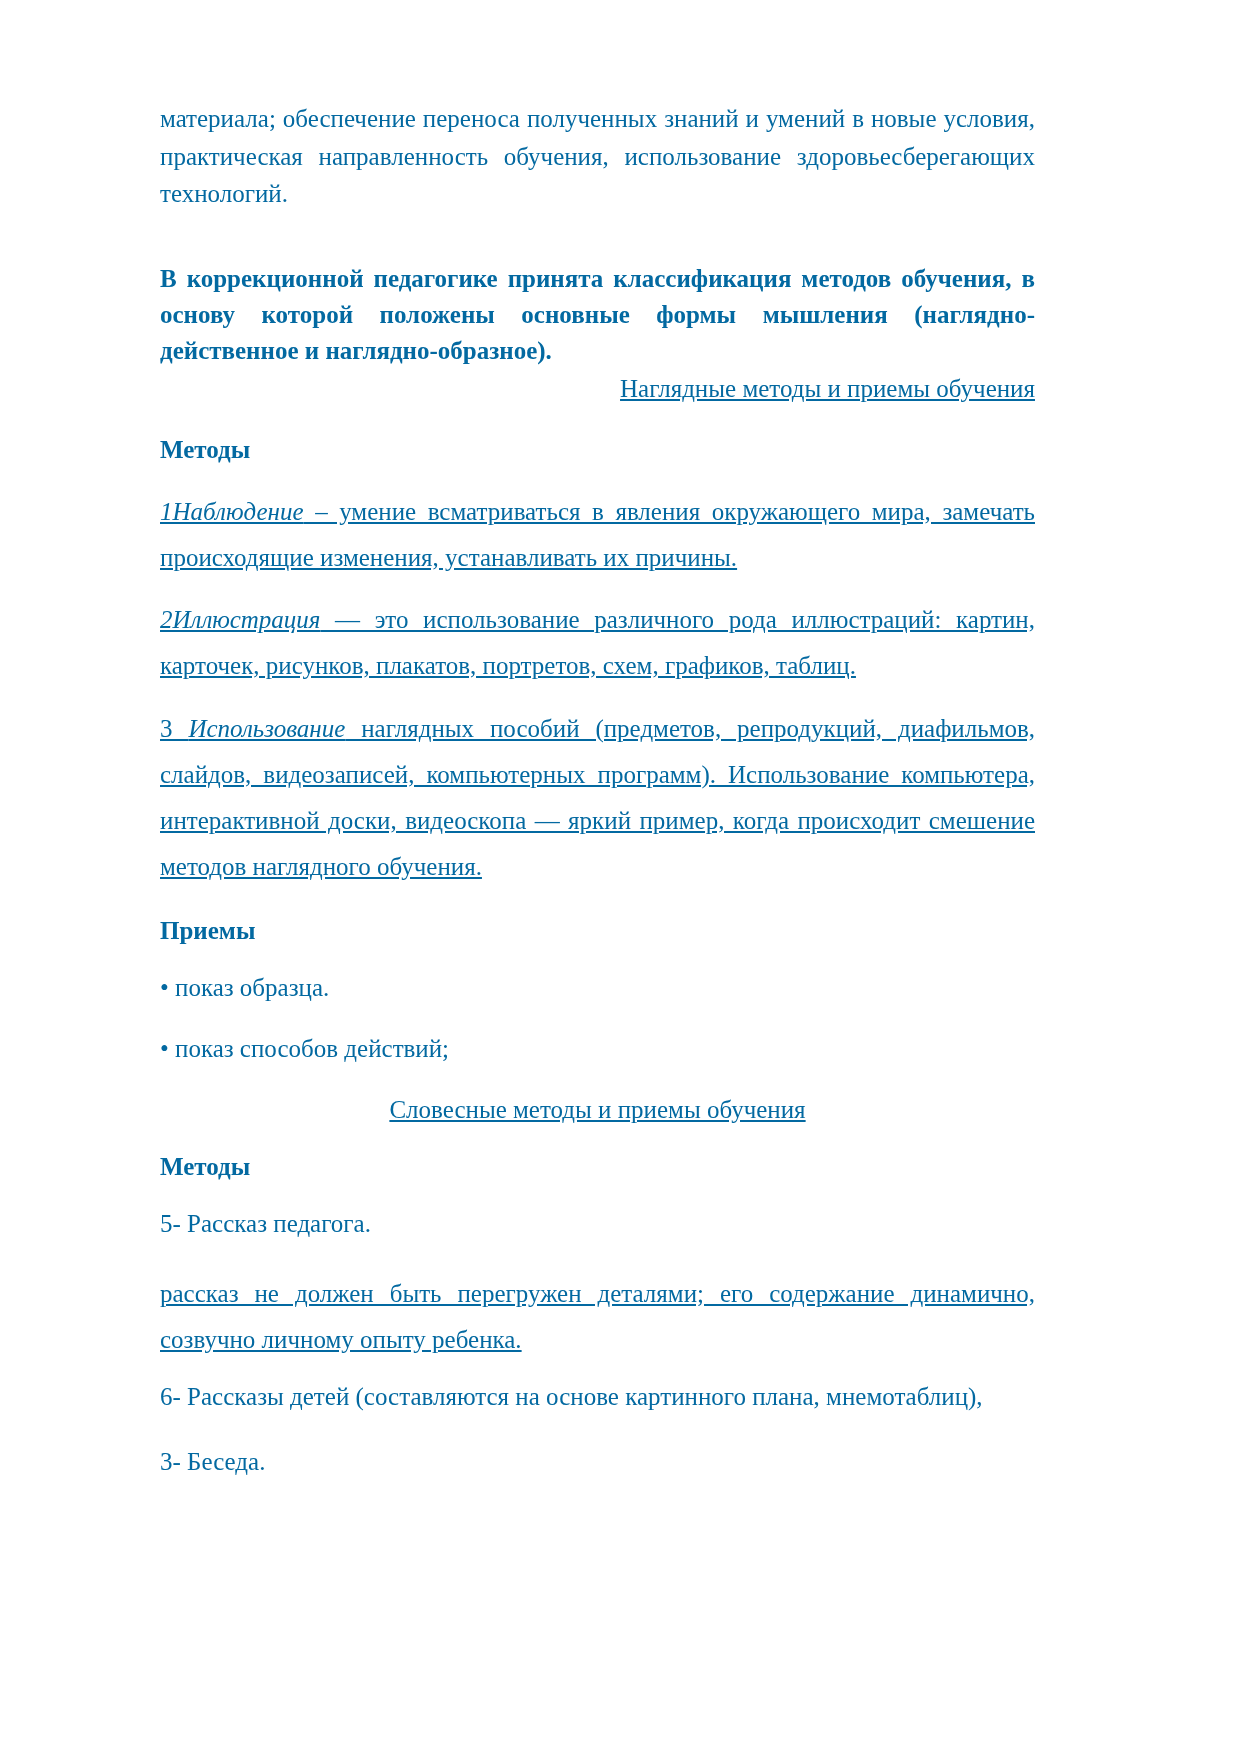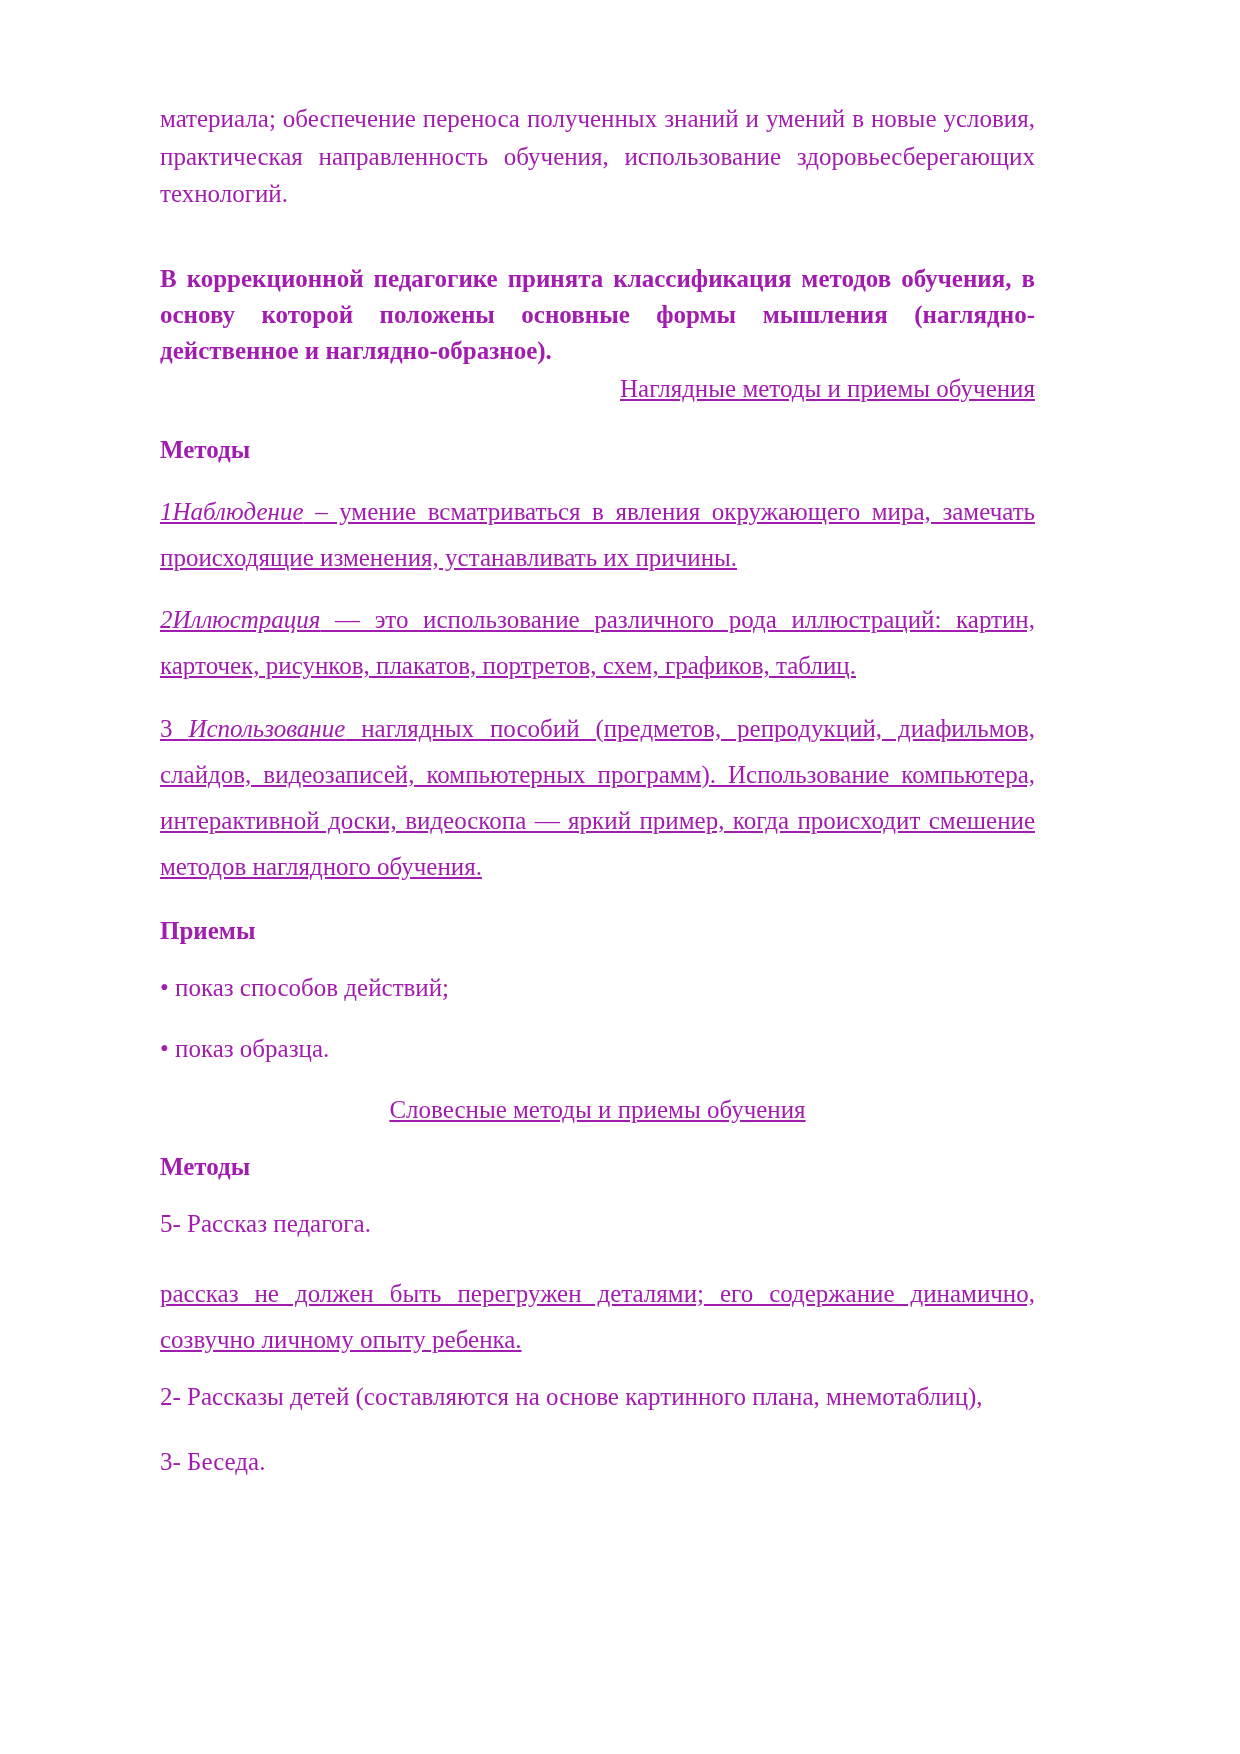"материала; обеспечение переноса" .page { color: #a21caf -> #0369a1 }
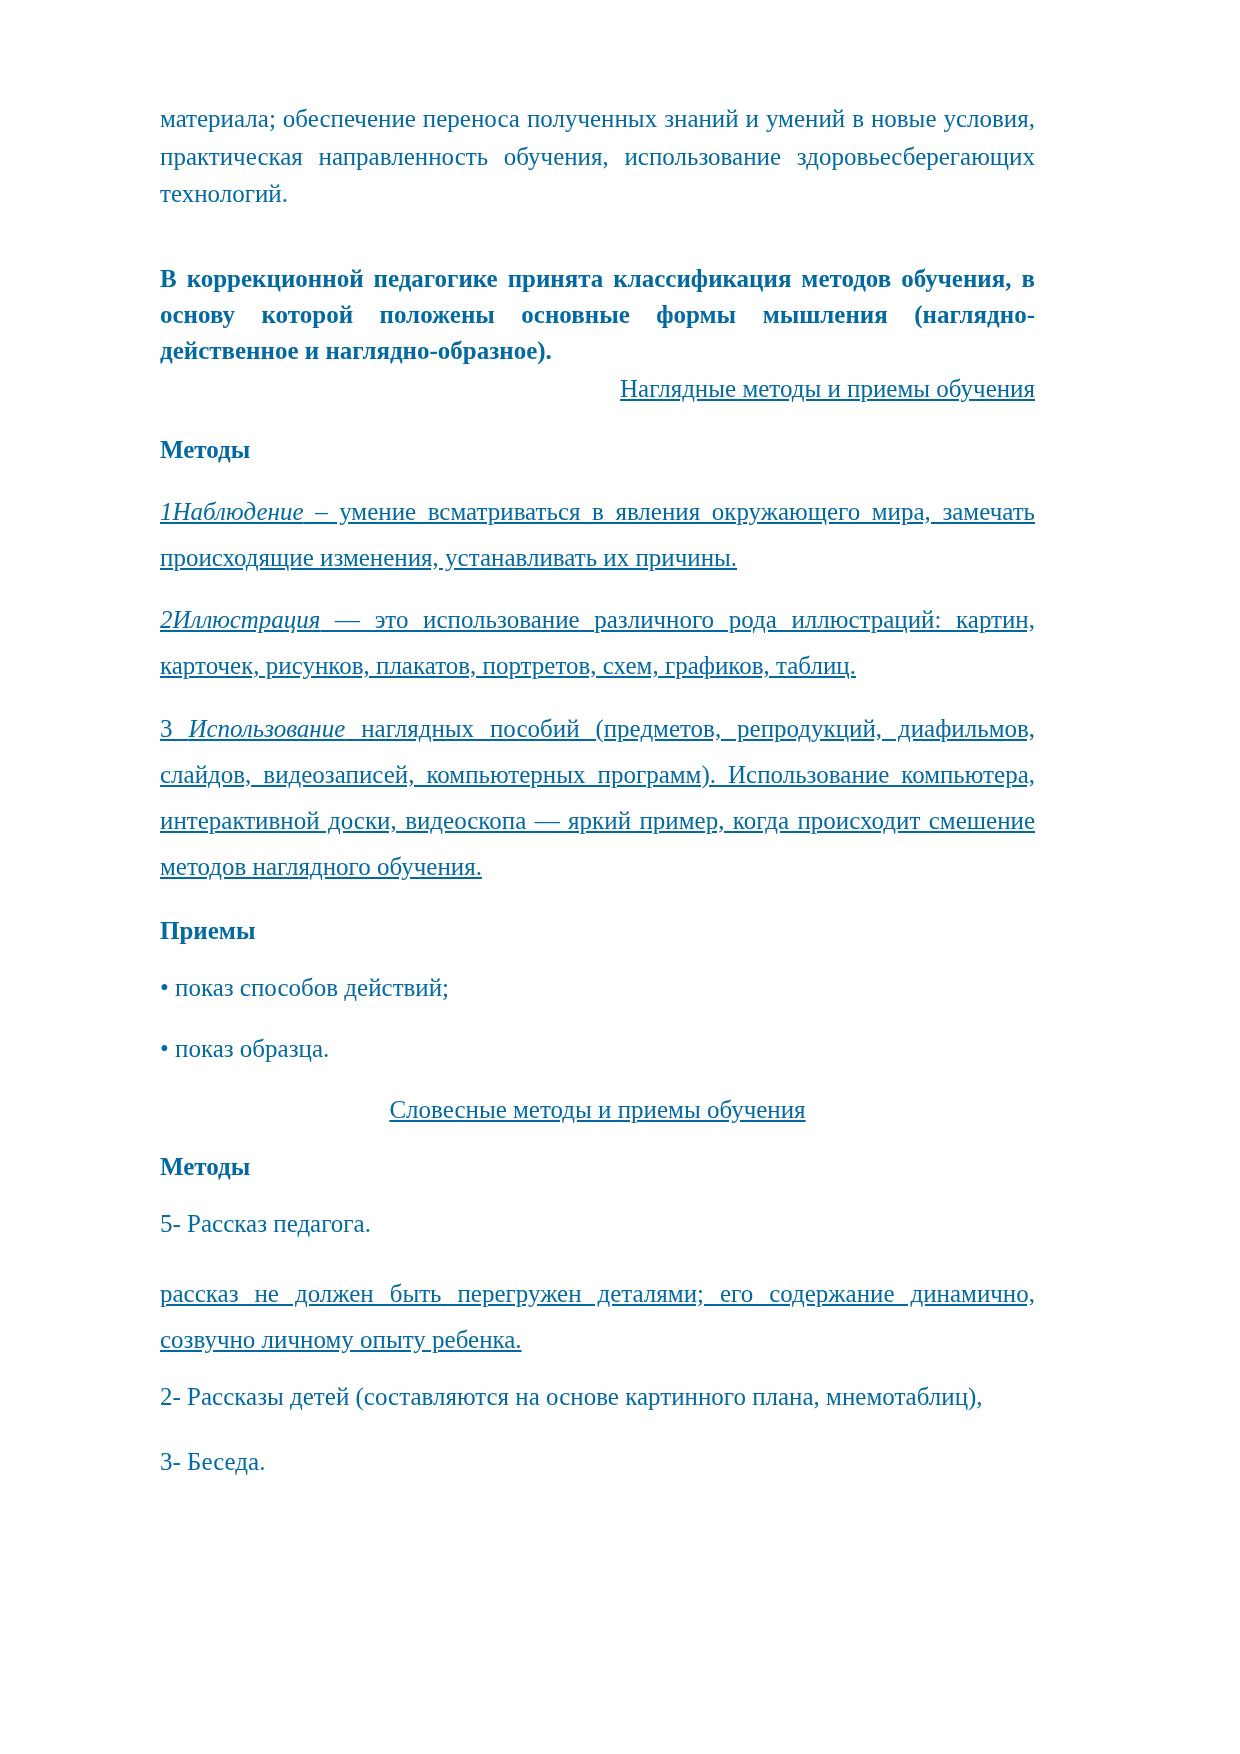"• показ способов действий;" p.bullet-item { order: before "• показ образца." -> after "• показ образца." }
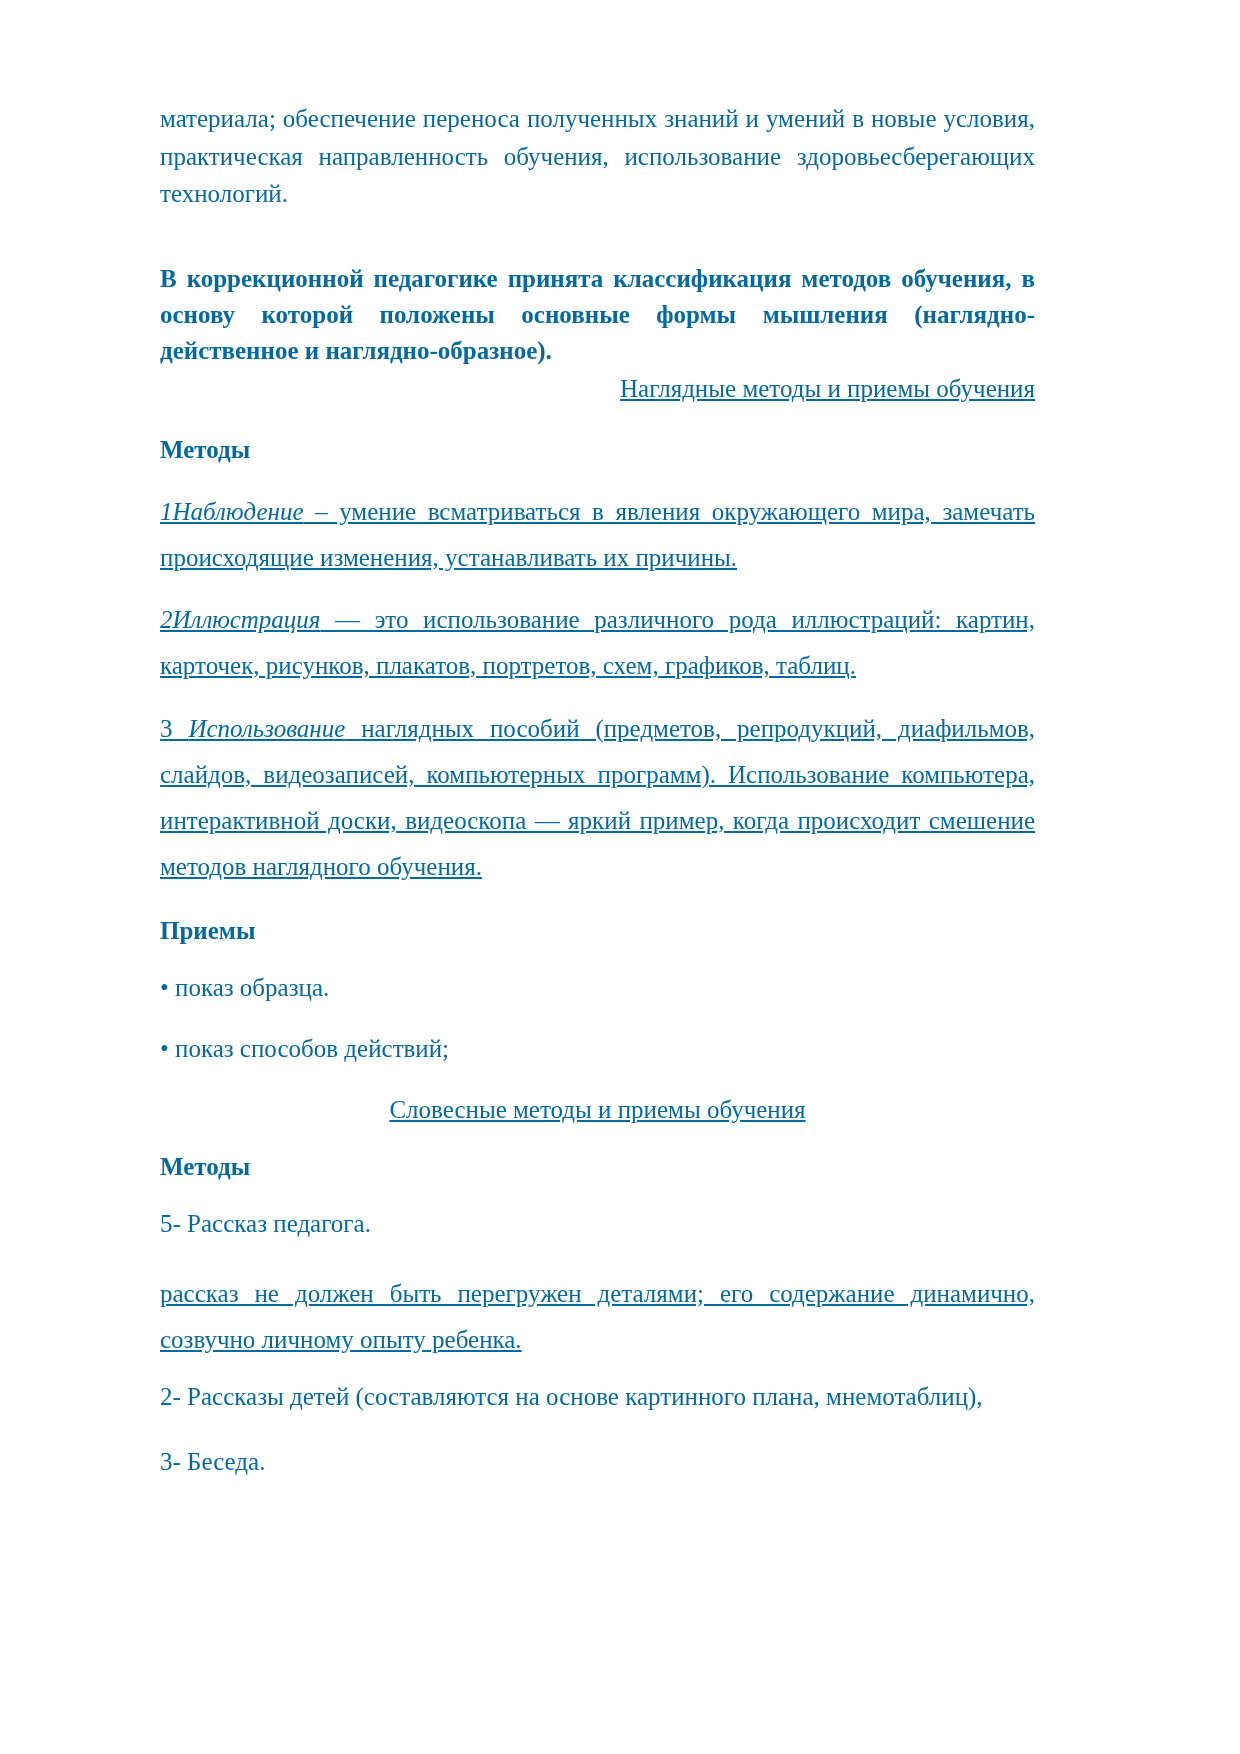"2- Рассказы детей (составляются на" p.simple-para { text: 2- -> 6- }
